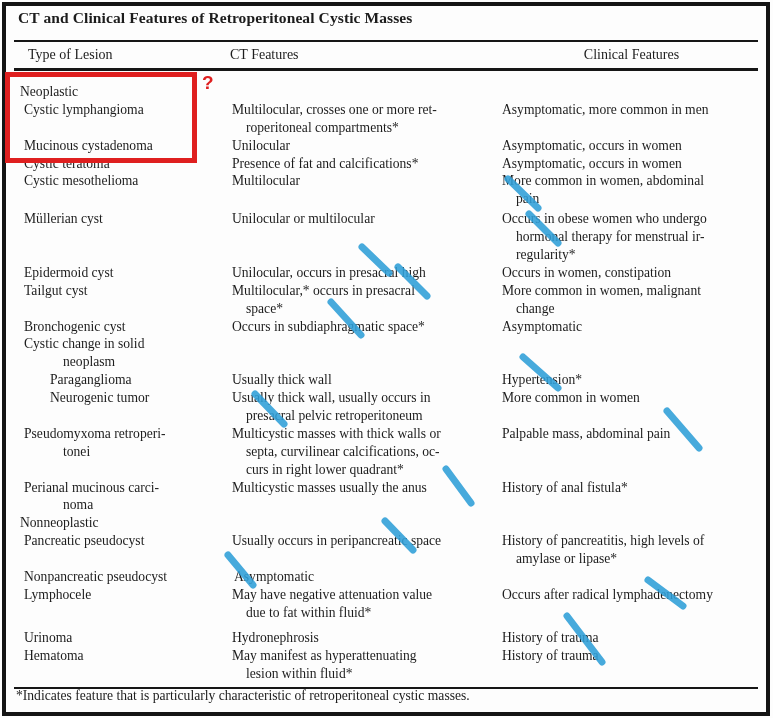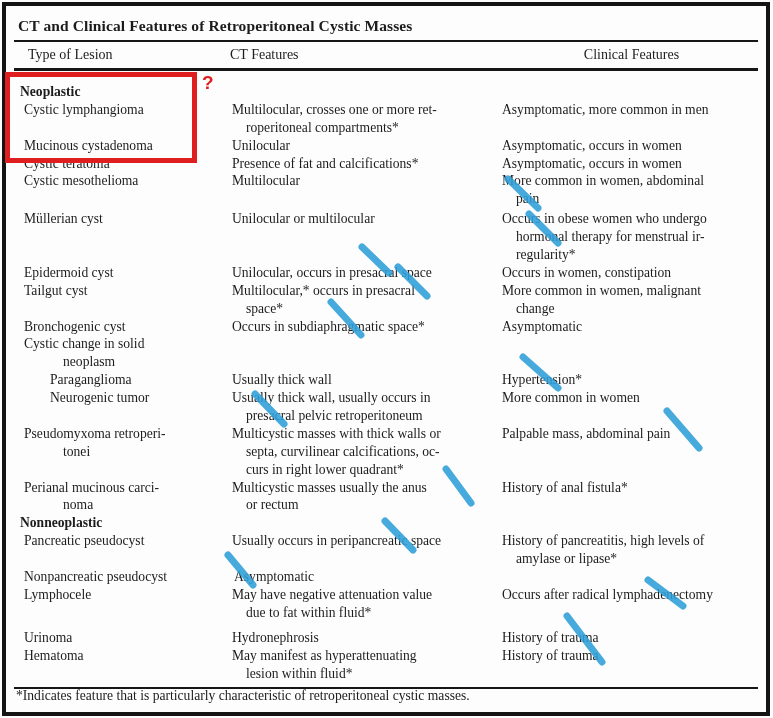"CT and Clinical Features of" #title { top: 11px -> 3px }
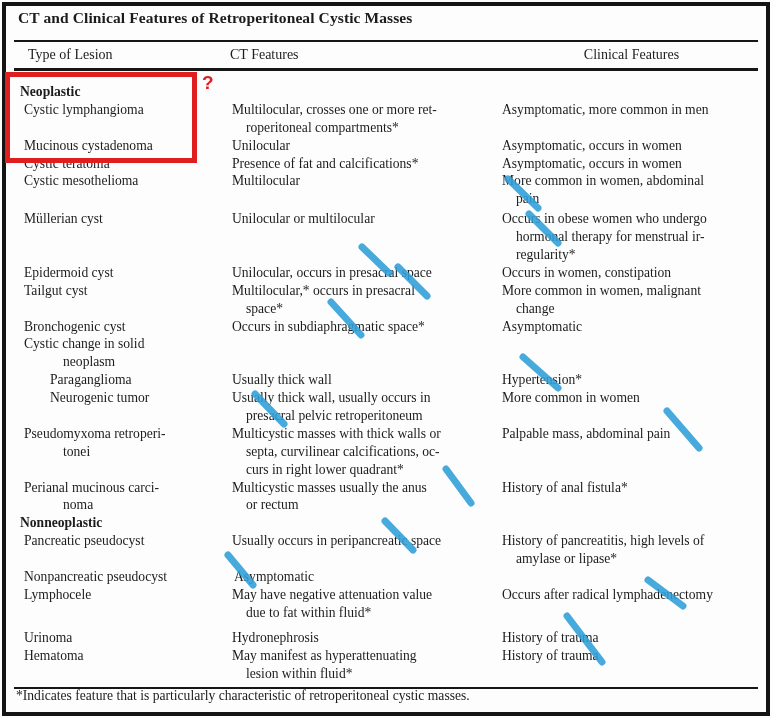"Neoplastic" .indent-category { font-weight: bold -> none }
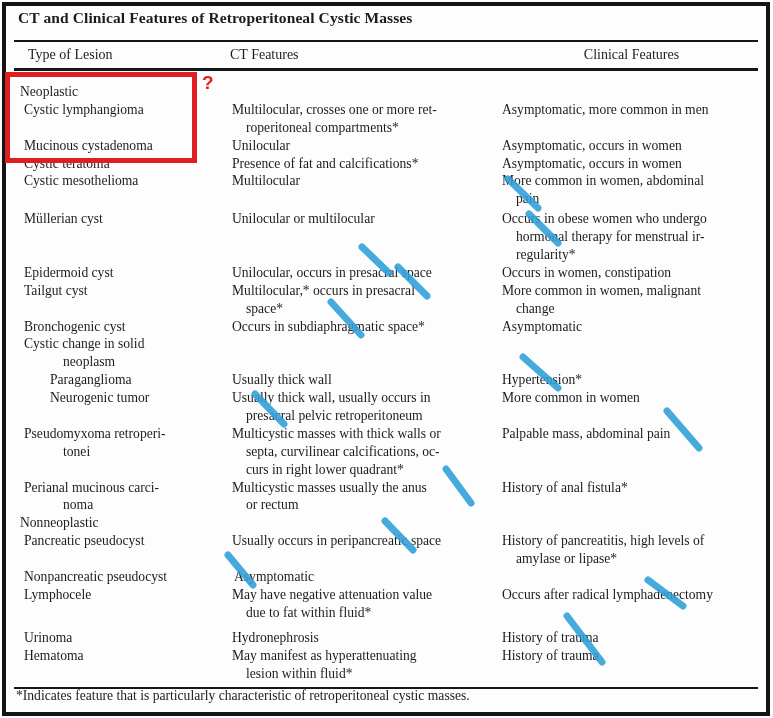"Unilocular, occurs in presacral space" div.line { text: space -> high }
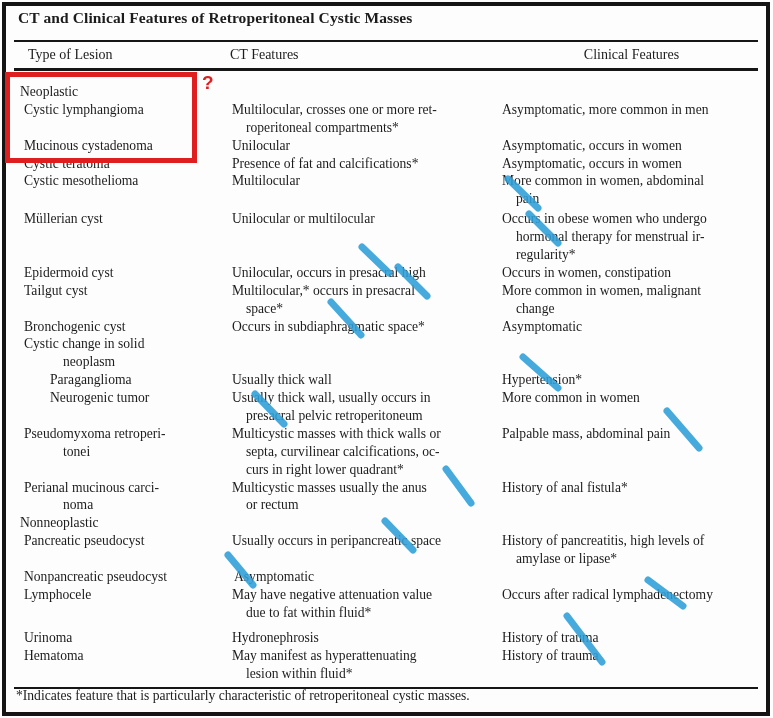"or rectum" div.line { html: <div>or rectum</div> -> none }
